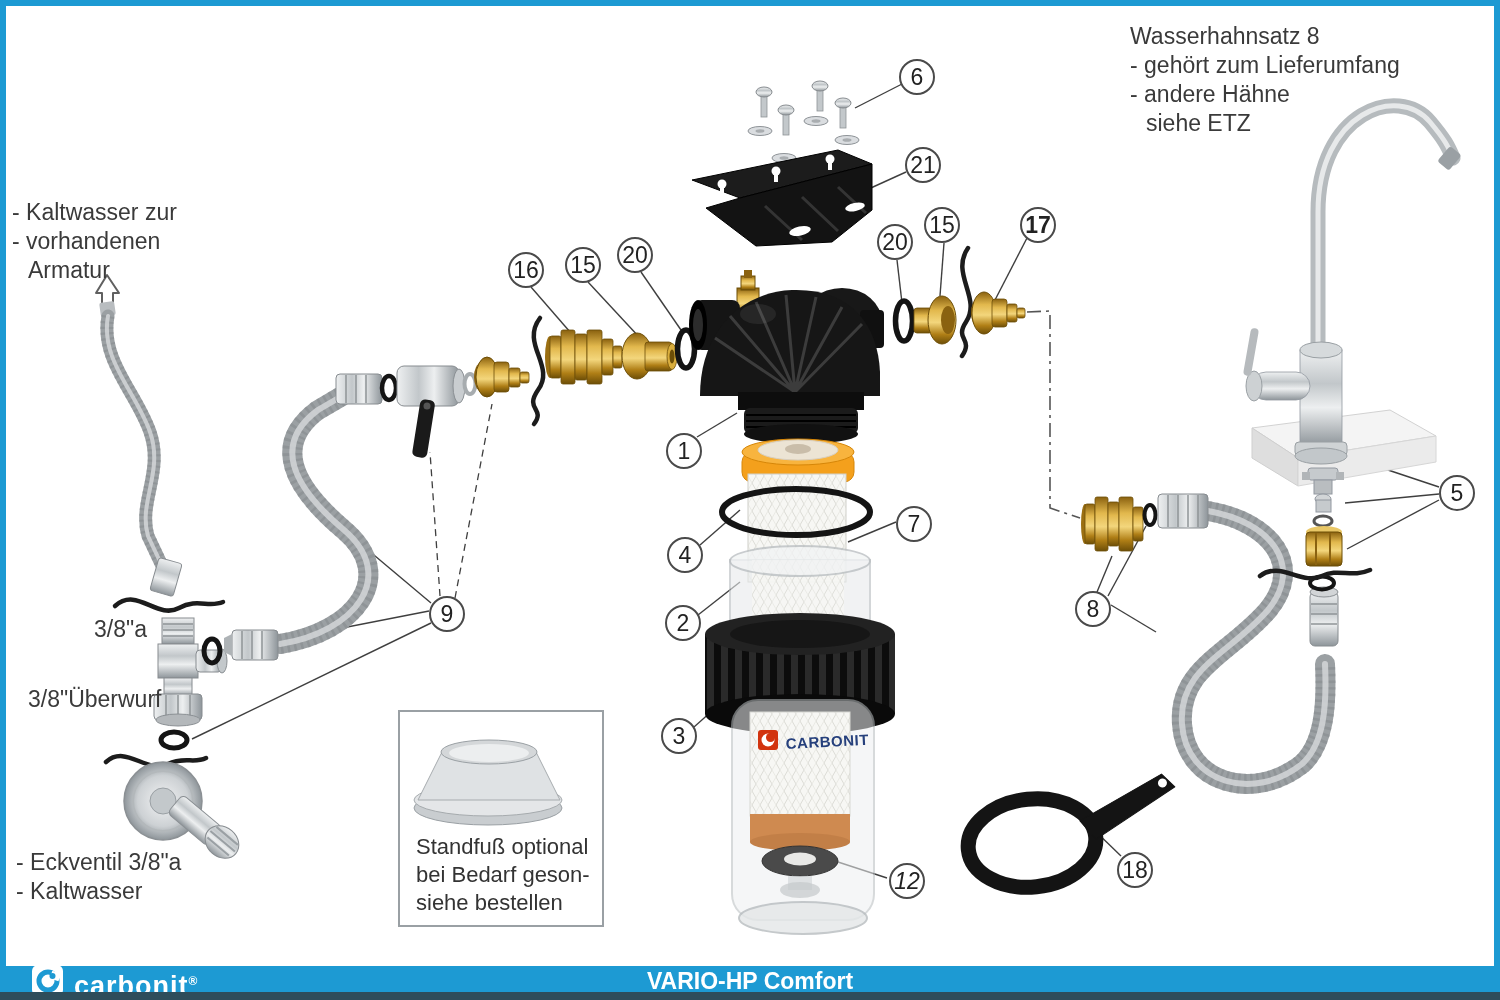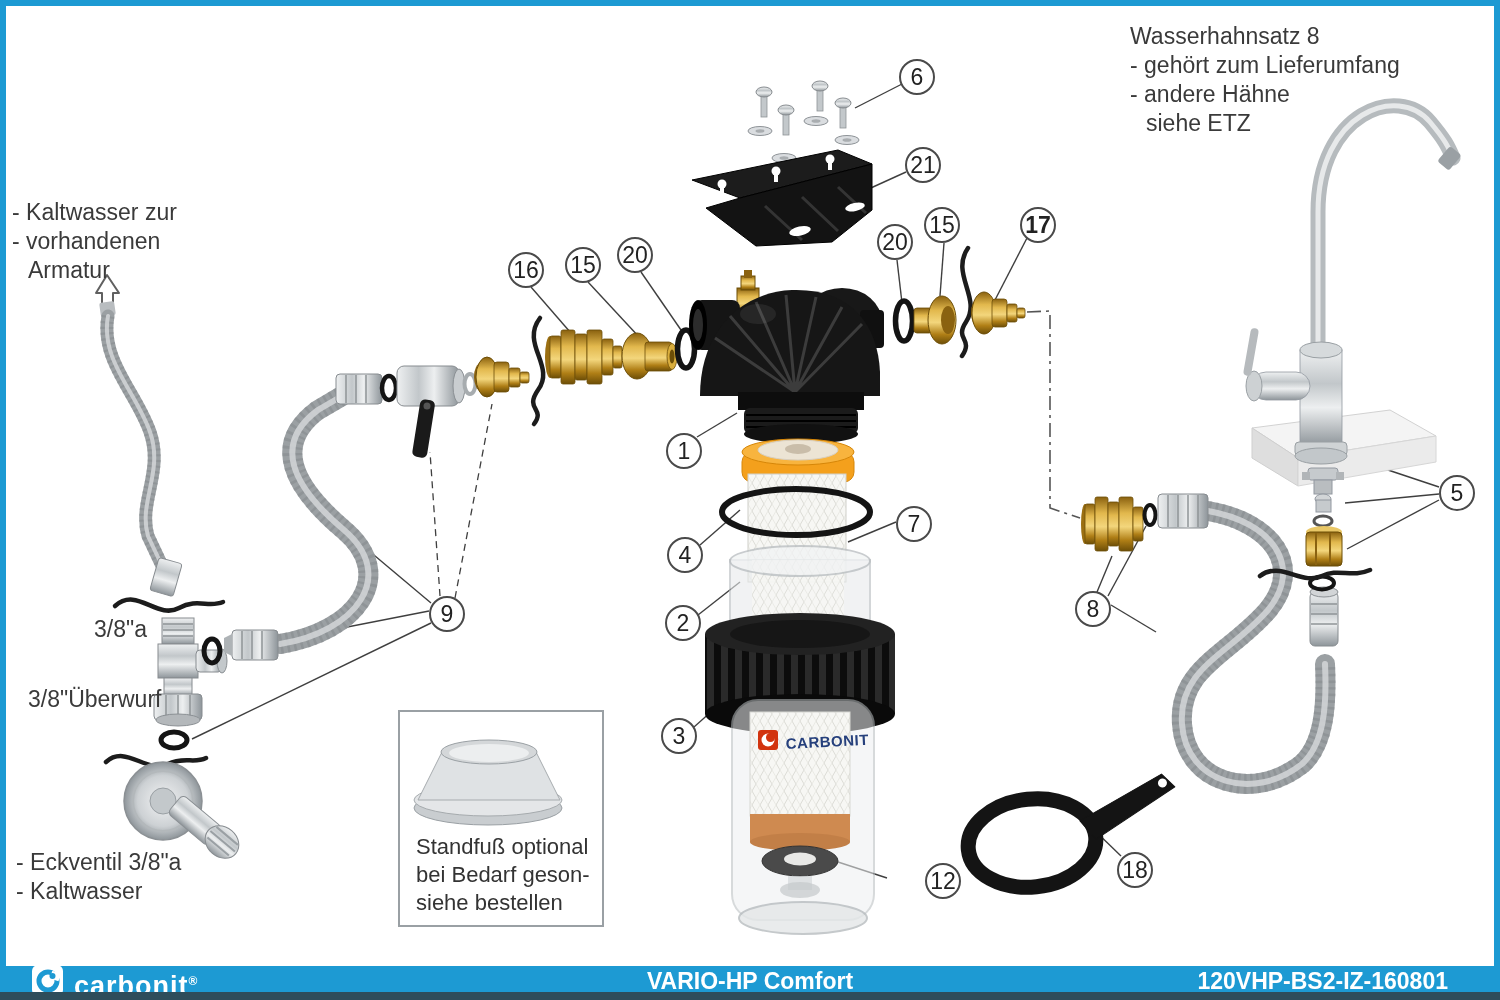"12" div.callout { font-style: none -> italic; left: 925px -> 889px }
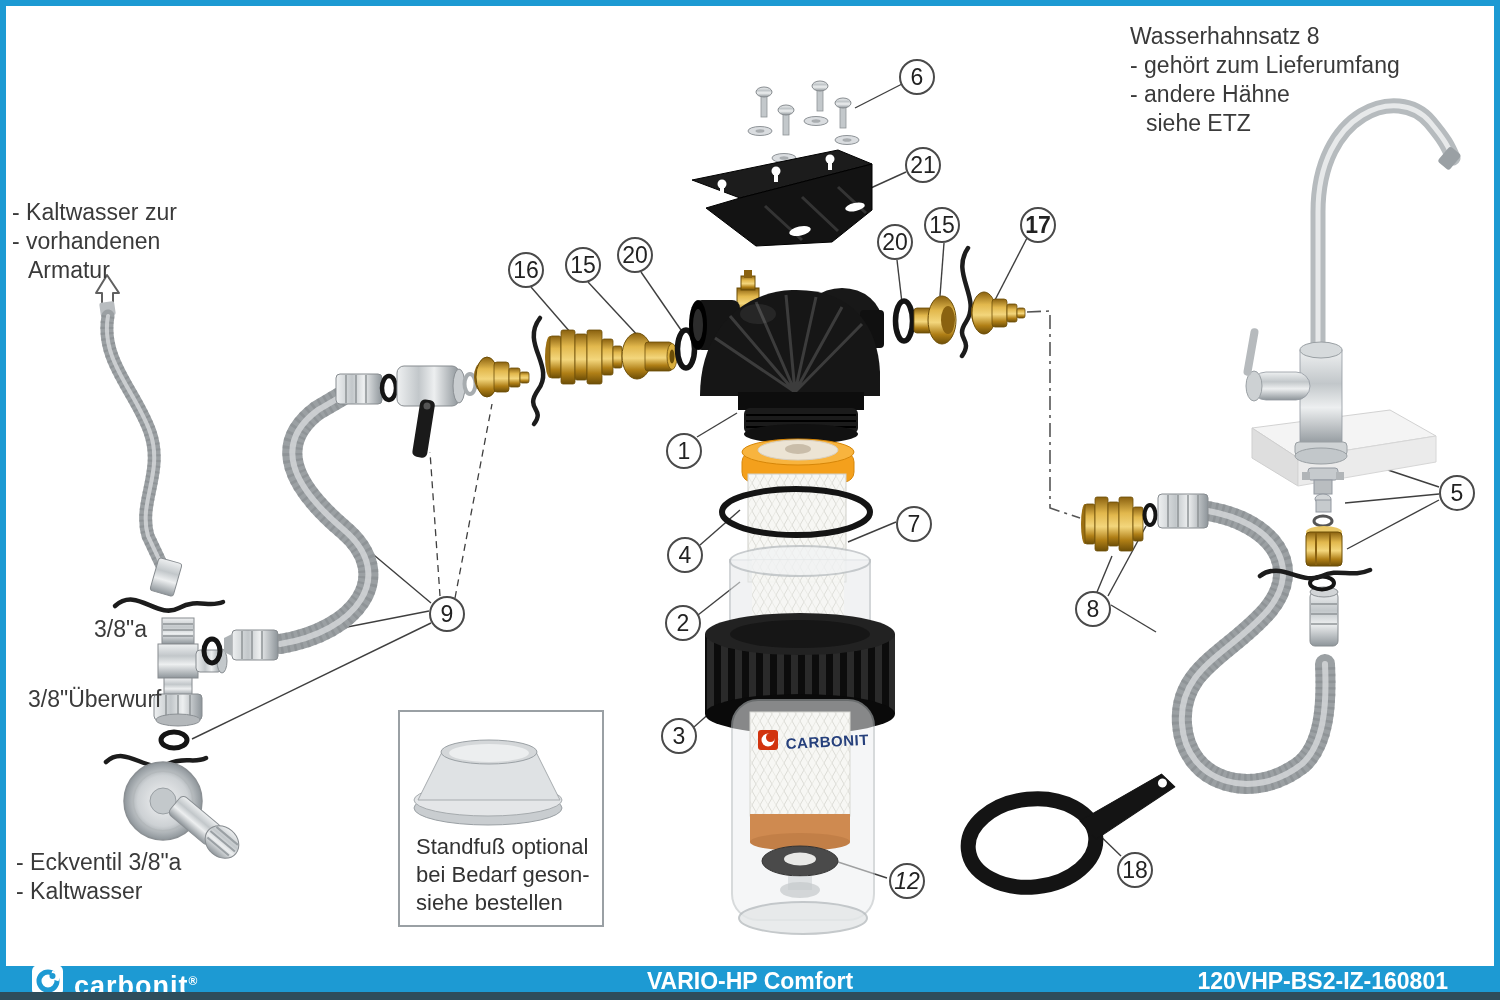"120VHP-BS2-IZ-160801" div.code { html: <div>120VHP-BS2-IZ-160801</div> -> none }
